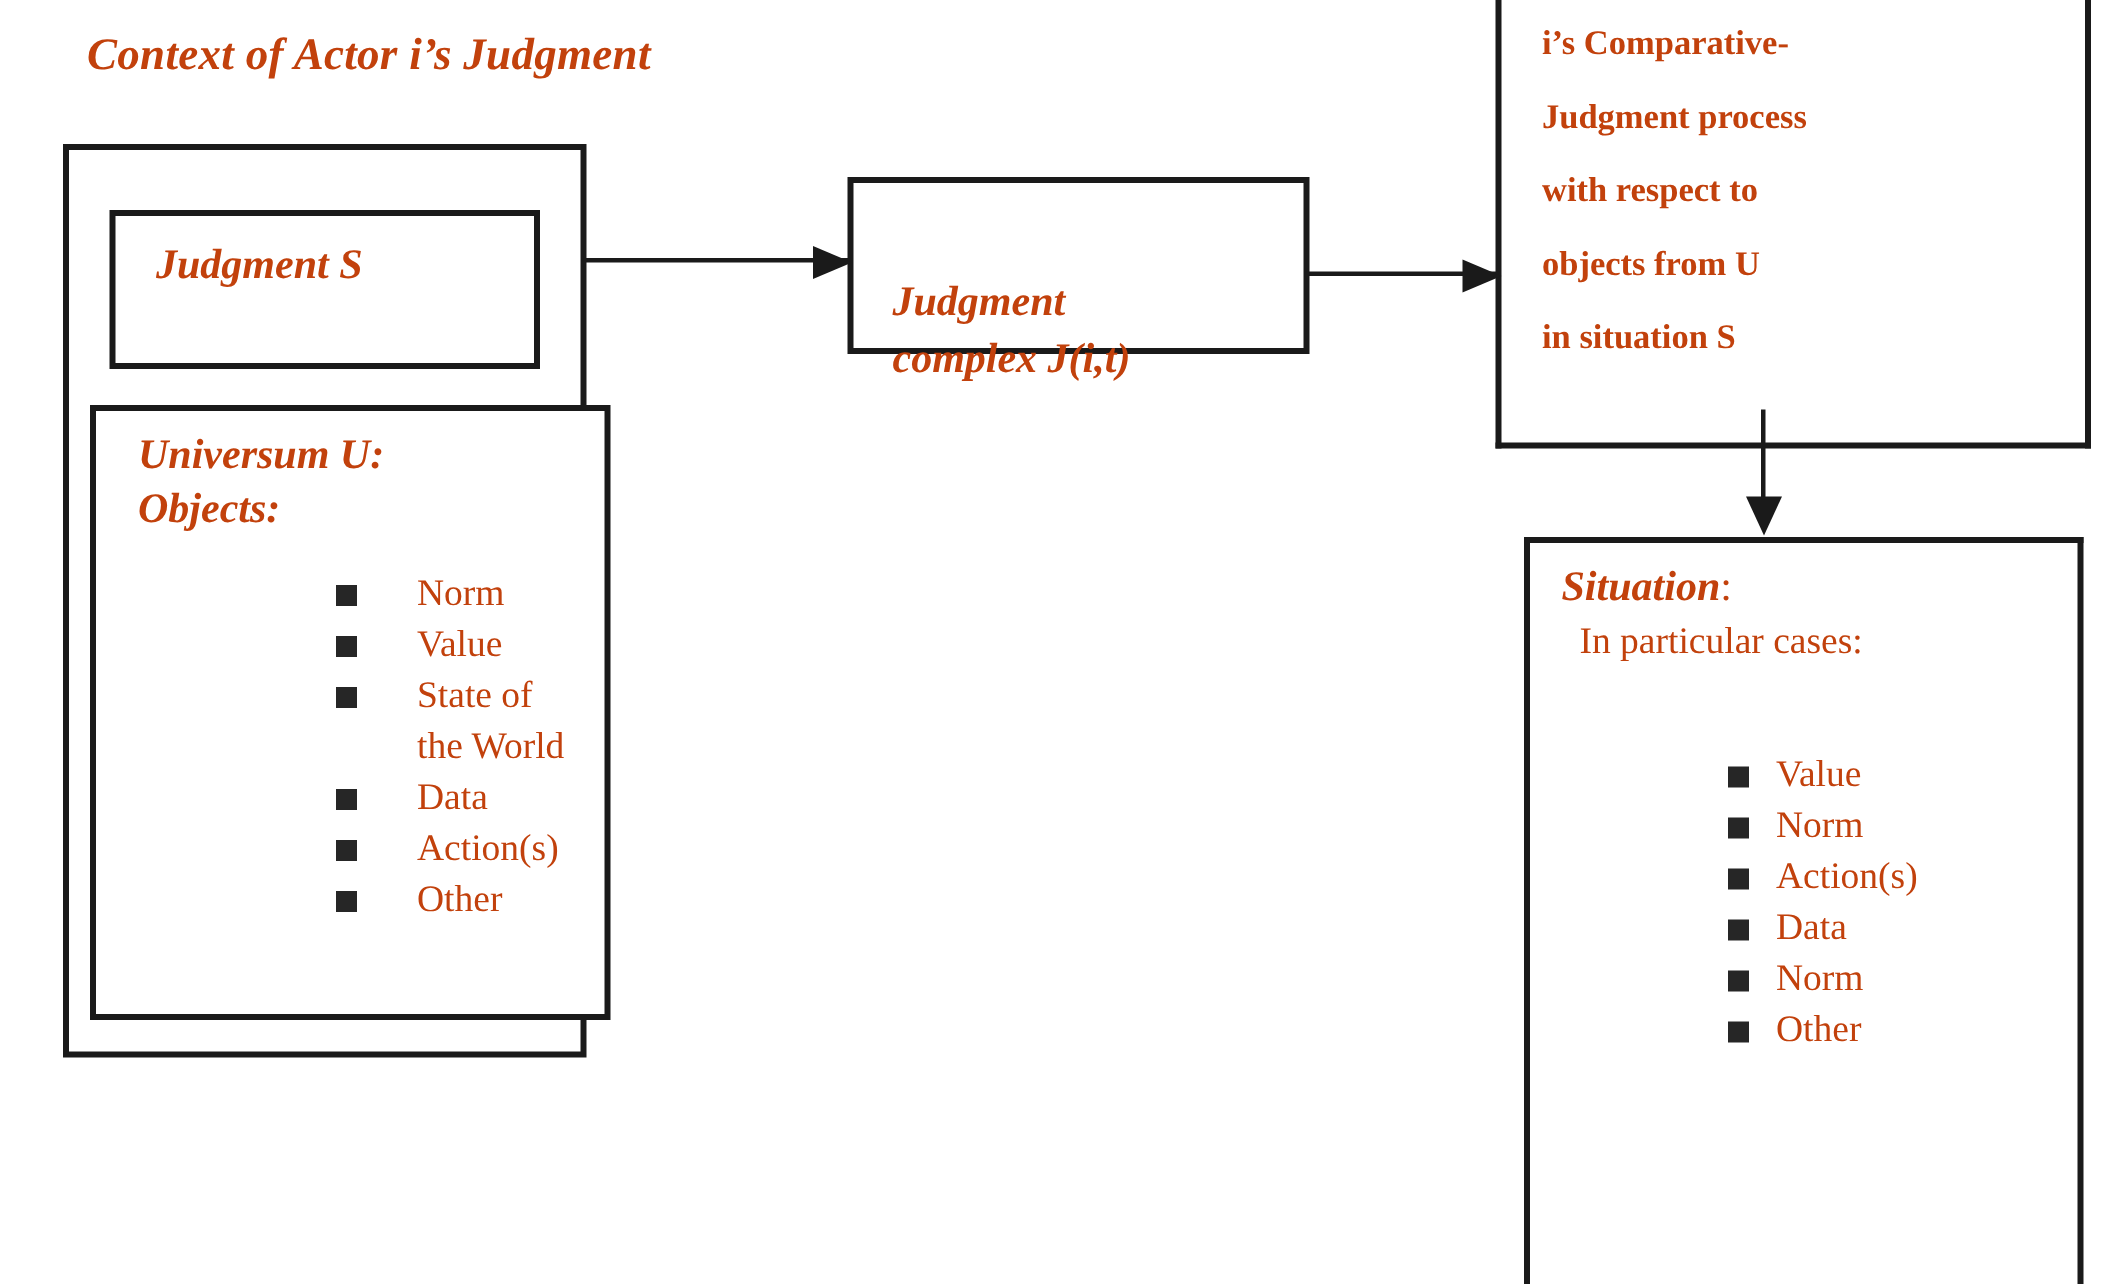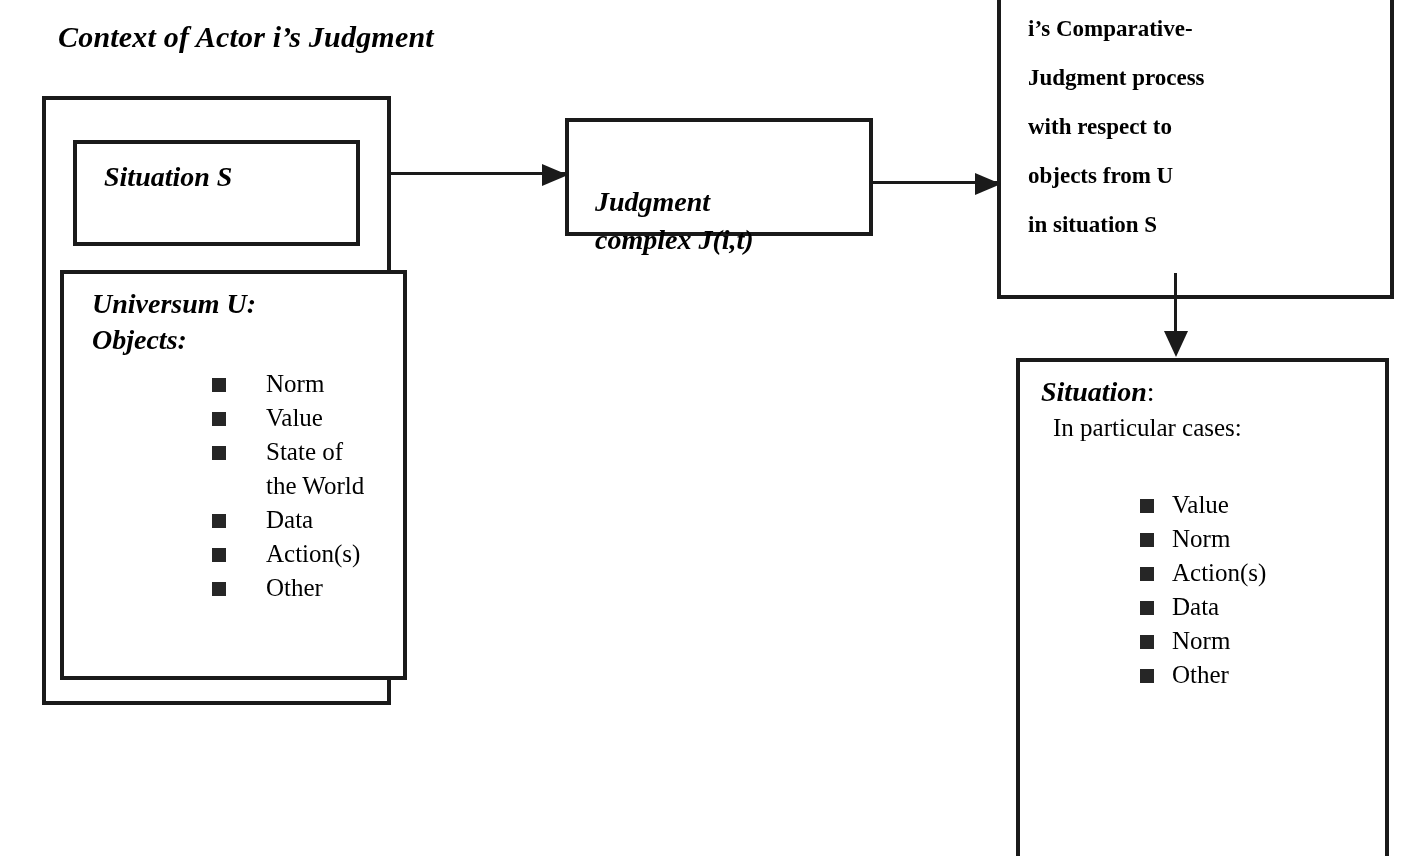"Context of Actor i’s Judgment" #canvas { color: #000000 -> #c2410c }
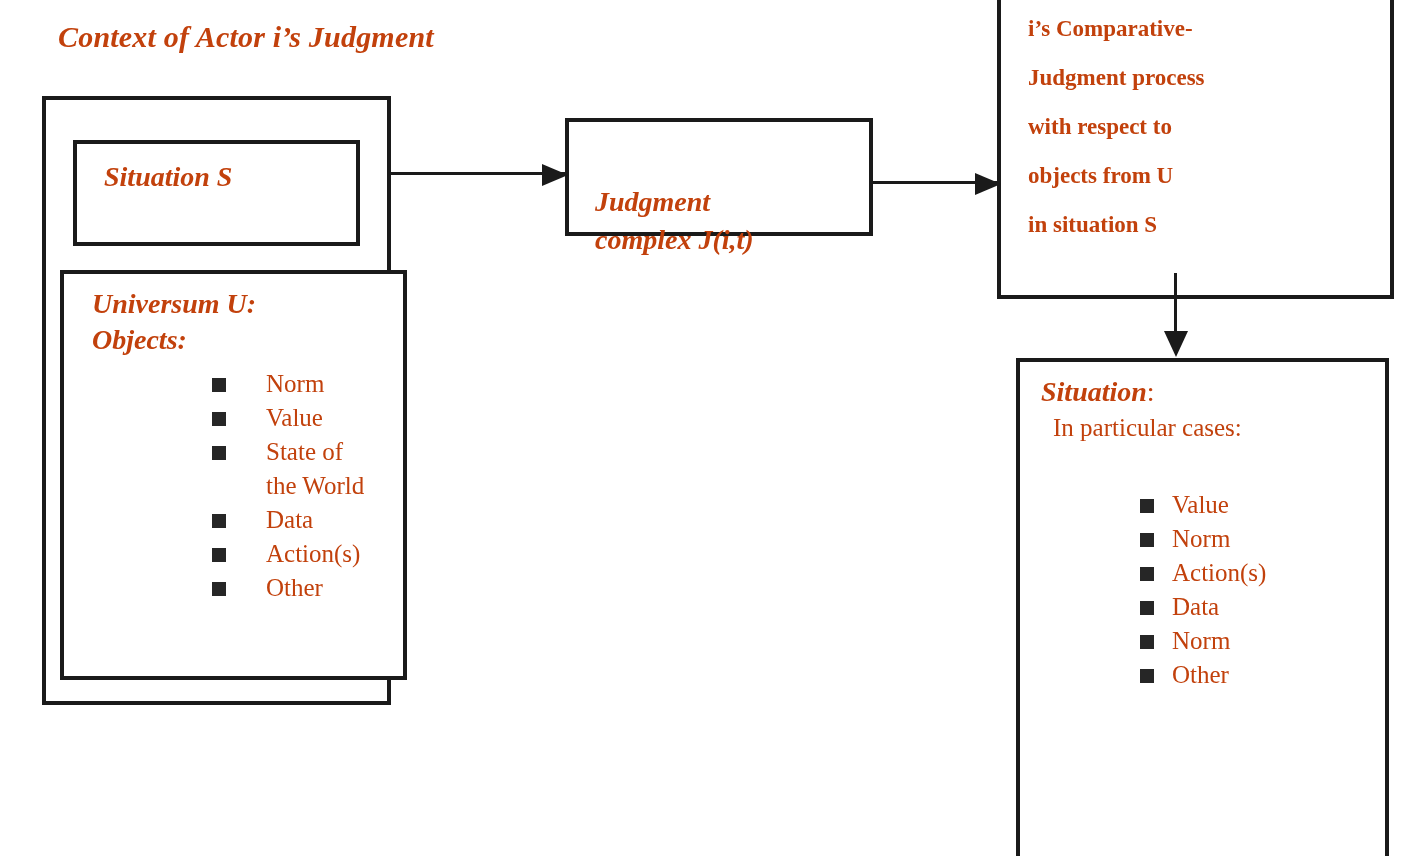"Situation S" div { text: Situation -> Judgment }
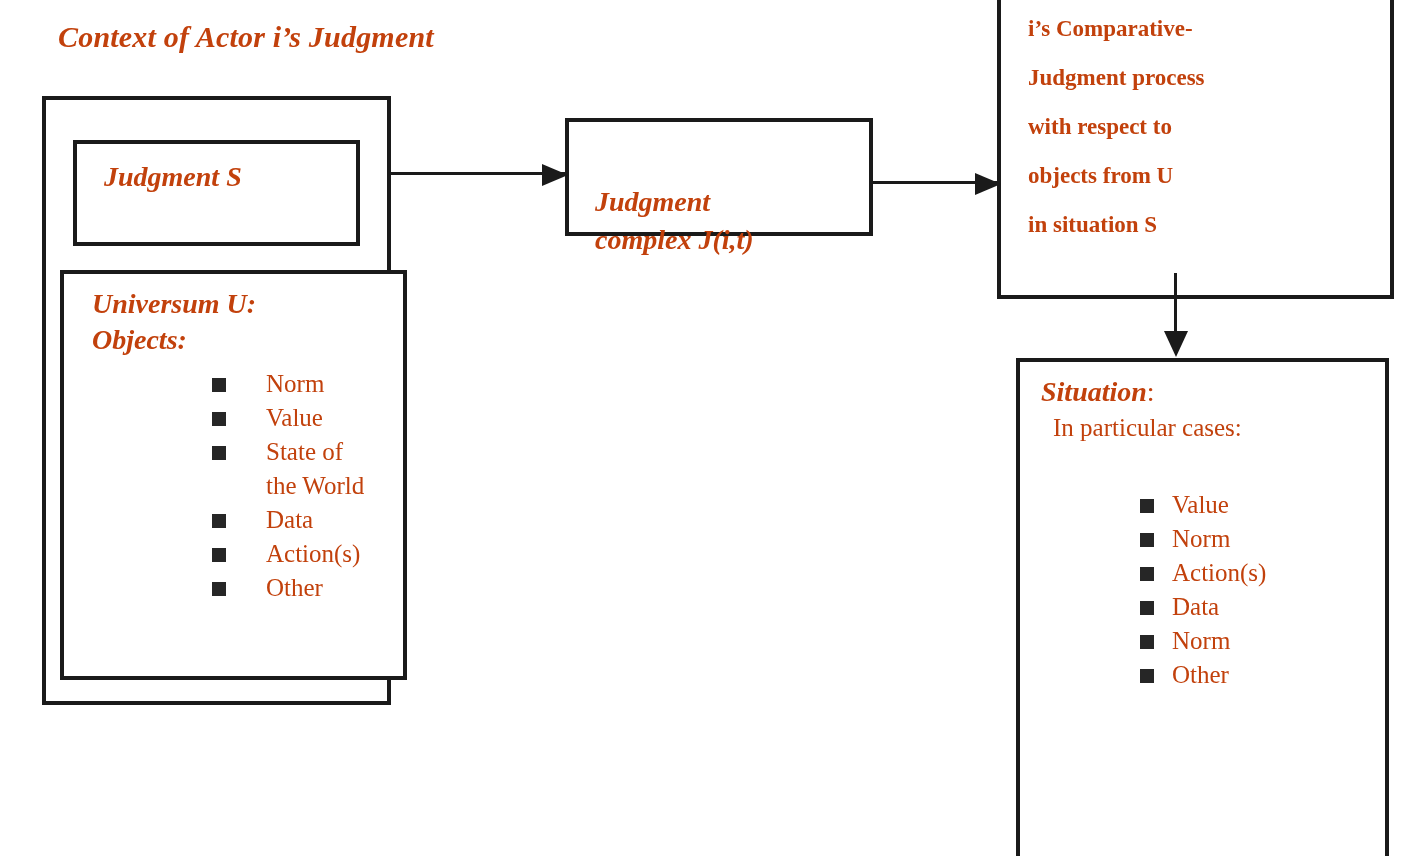"Norm" .bullet-list { margin: 0 -> 12px }
